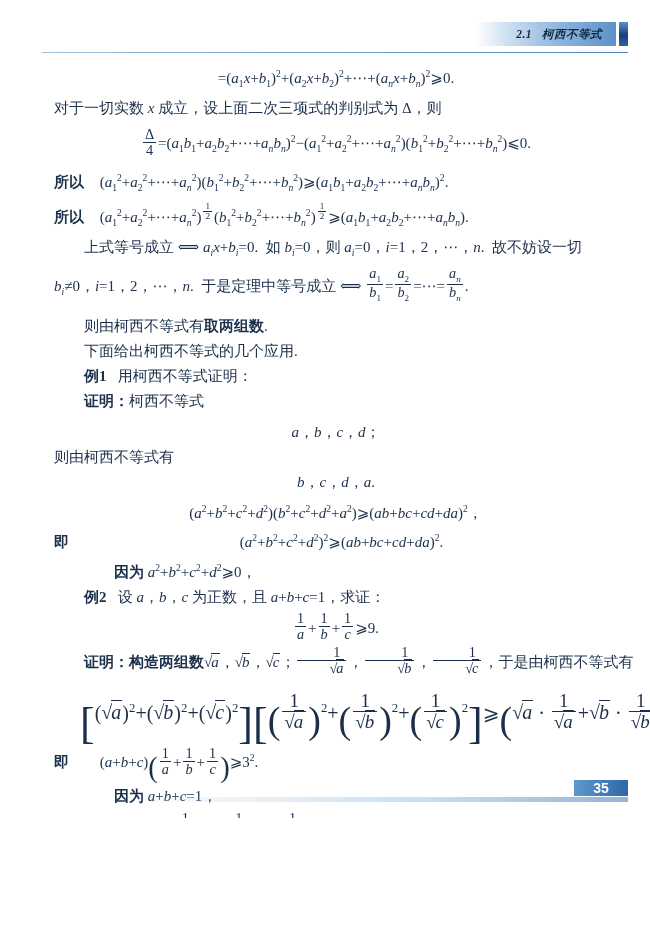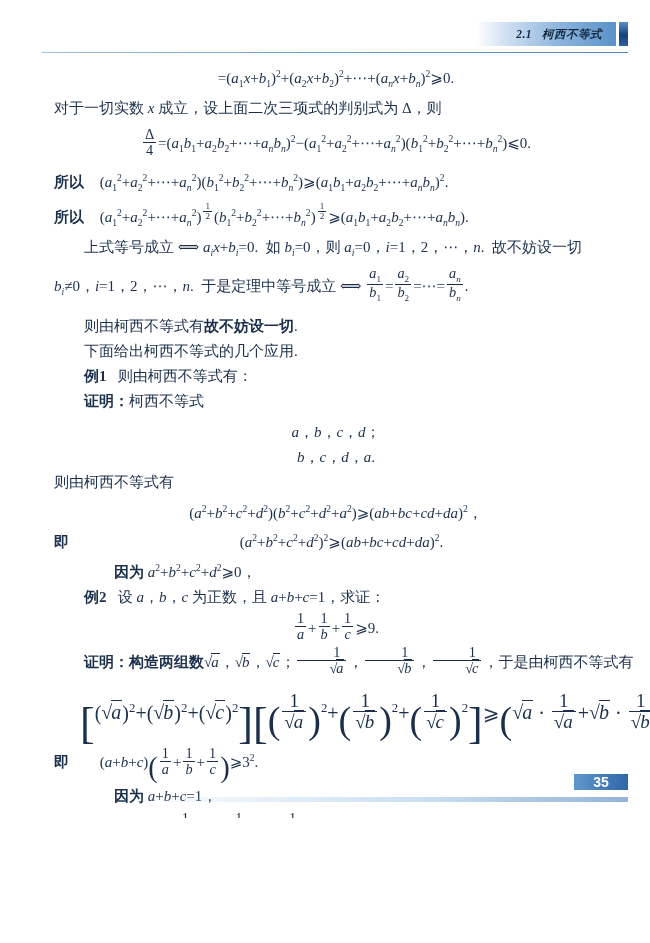"故不妨设一切" span.bold { text: 故不妨设一切 -> 取两组数 }
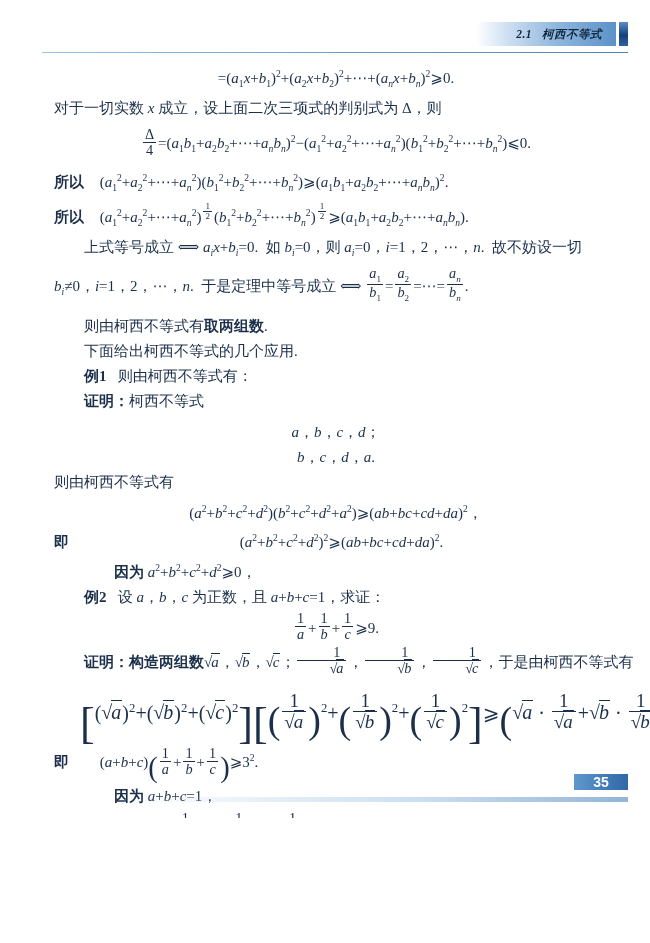"则由柯西不等式有：" span { text: 则由柯西不等式有 -> 用柯西不等式证明 }
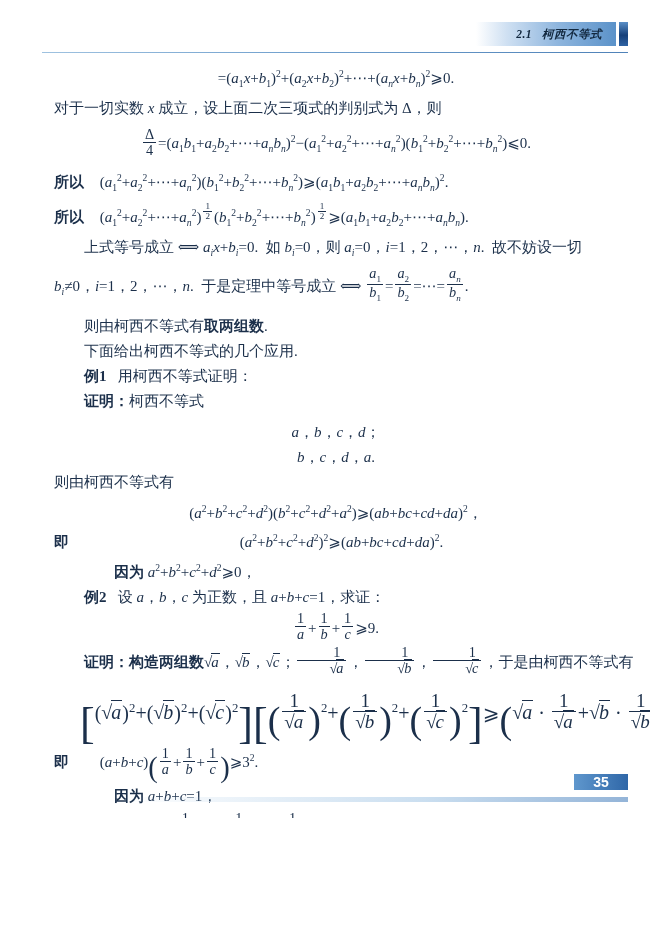"b，c，d，a." div.line { order: before "则由柯西不等式有" -> after "则由柯西不等式有" }
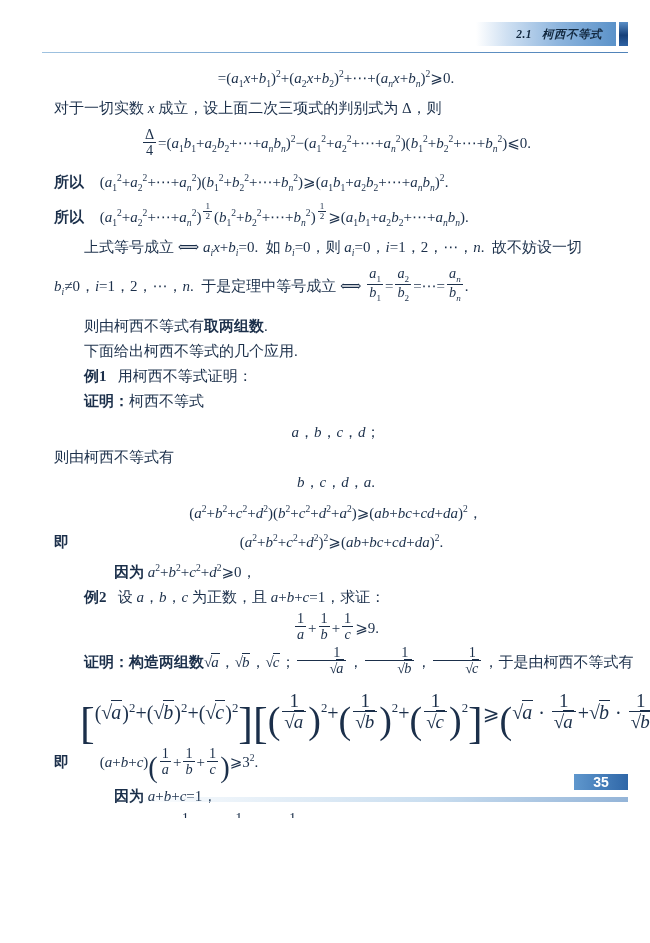"35" .footer { align-items: flex-start -> flex-end }
